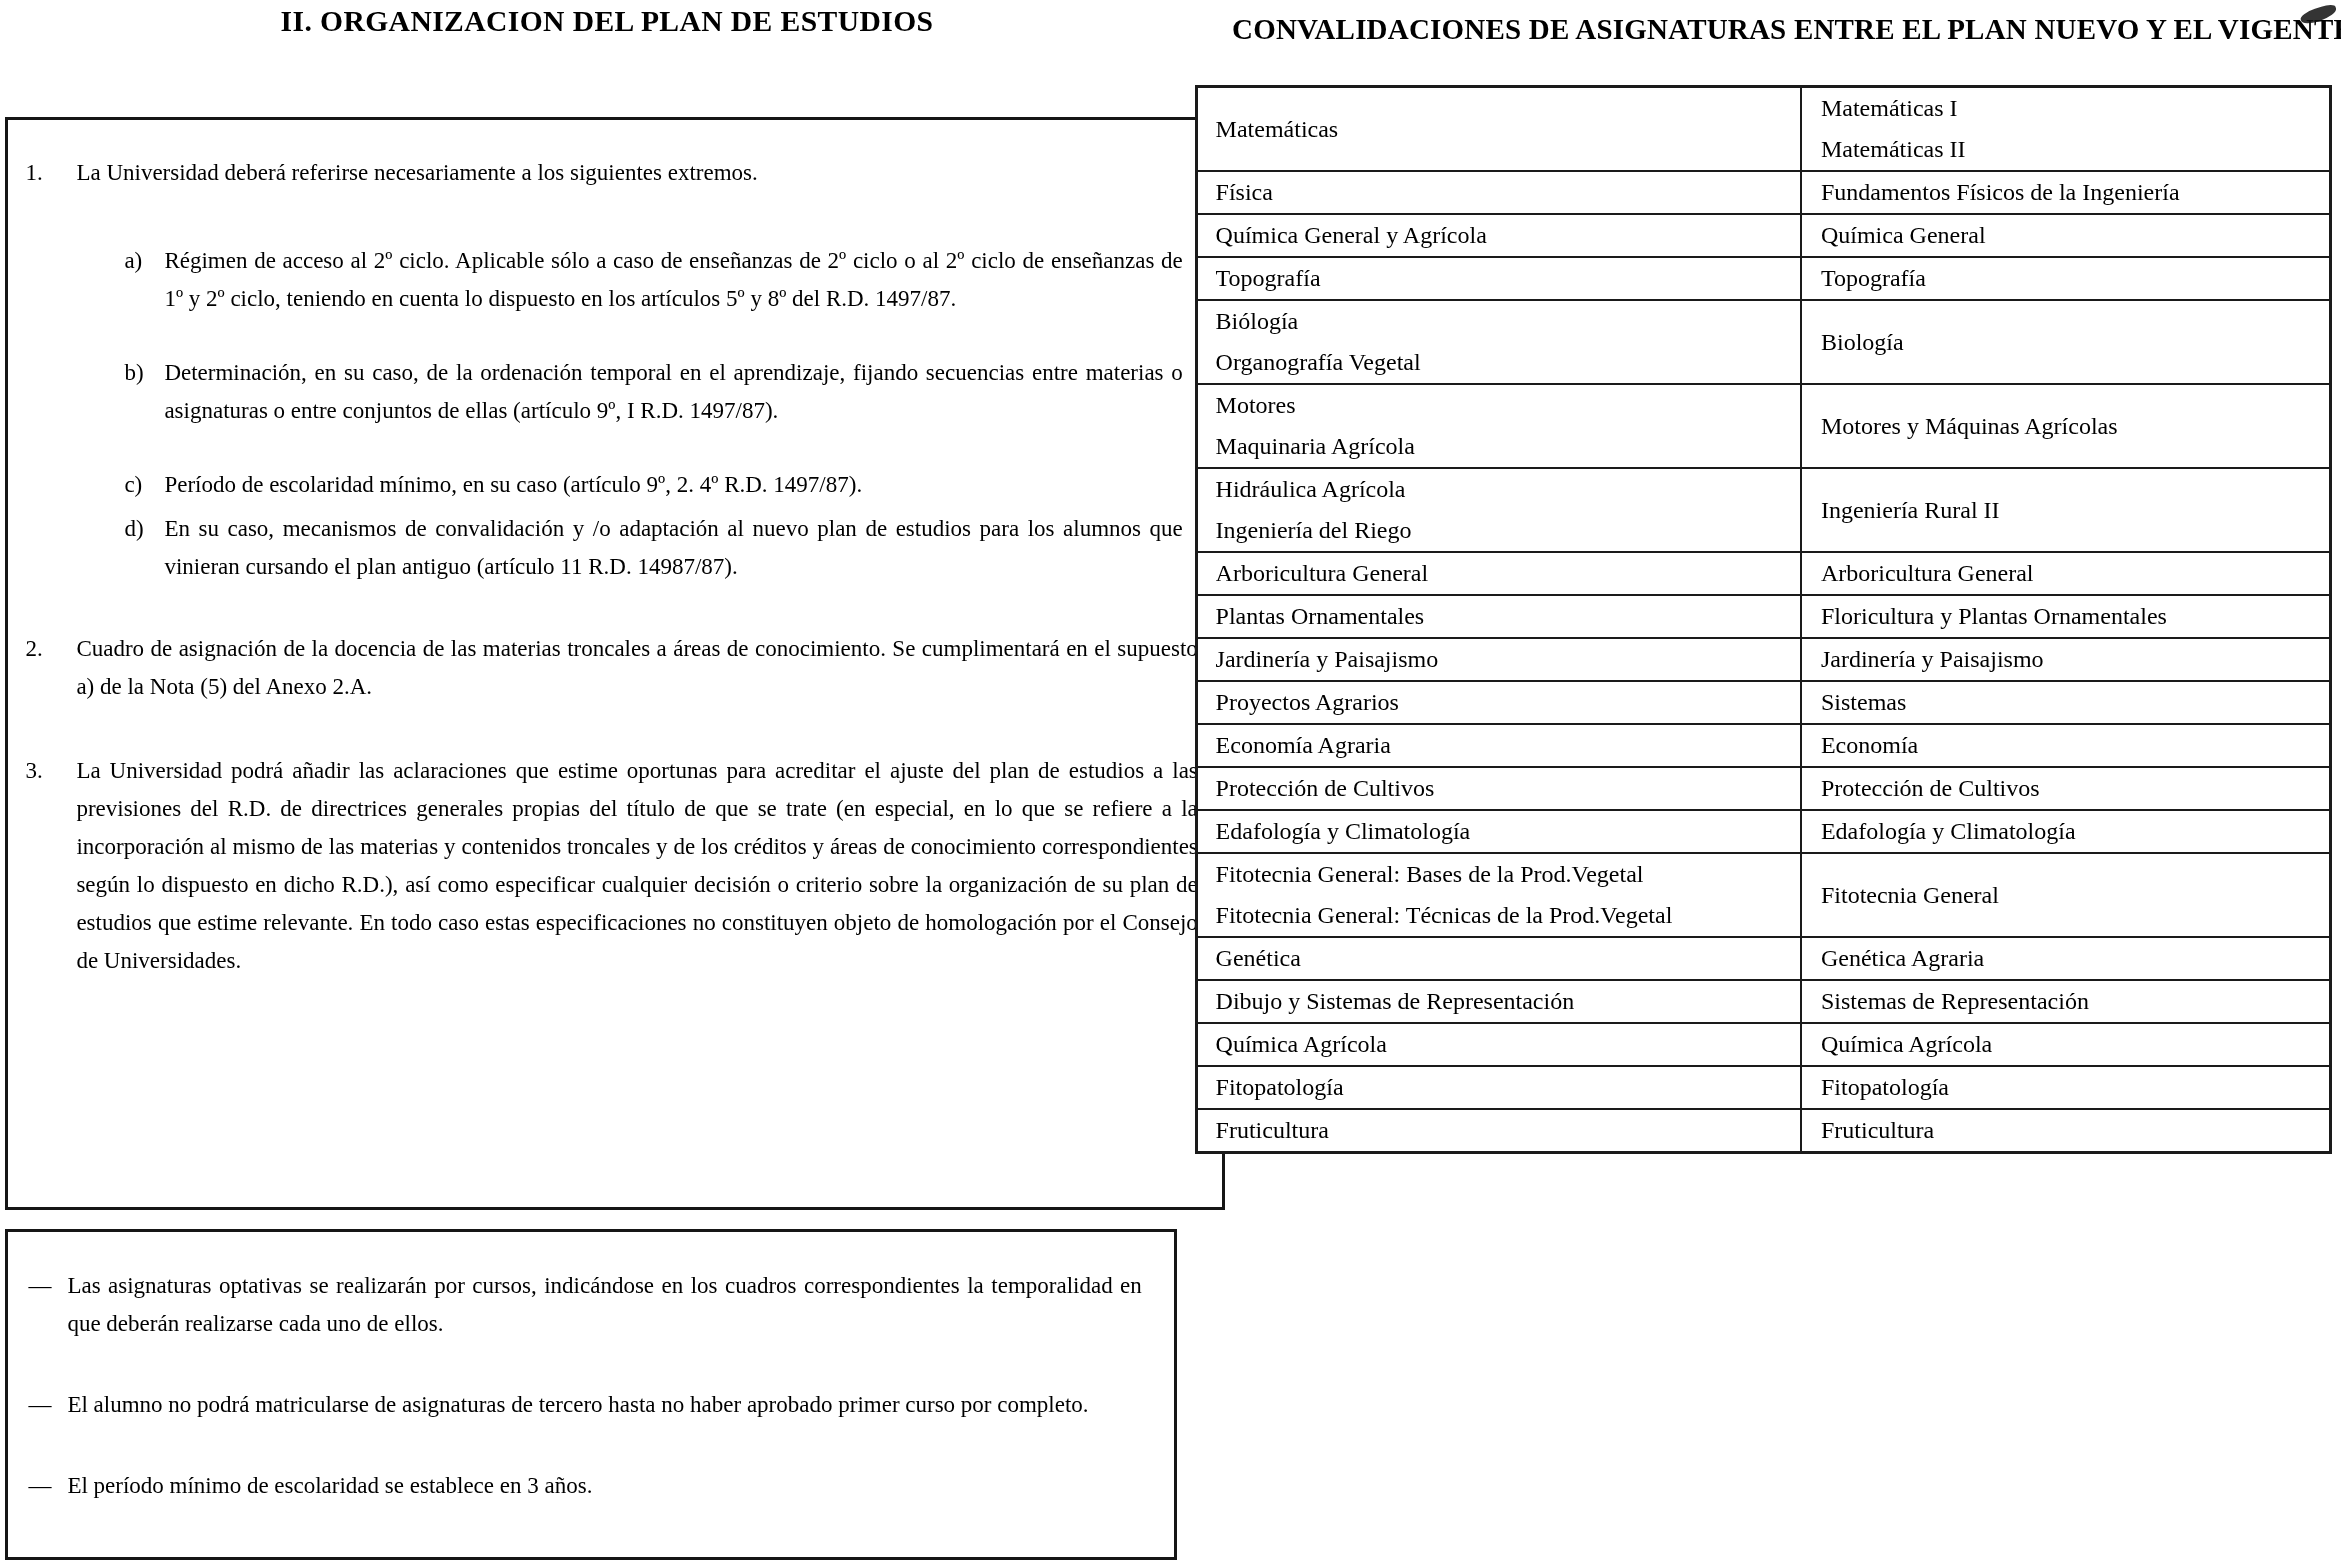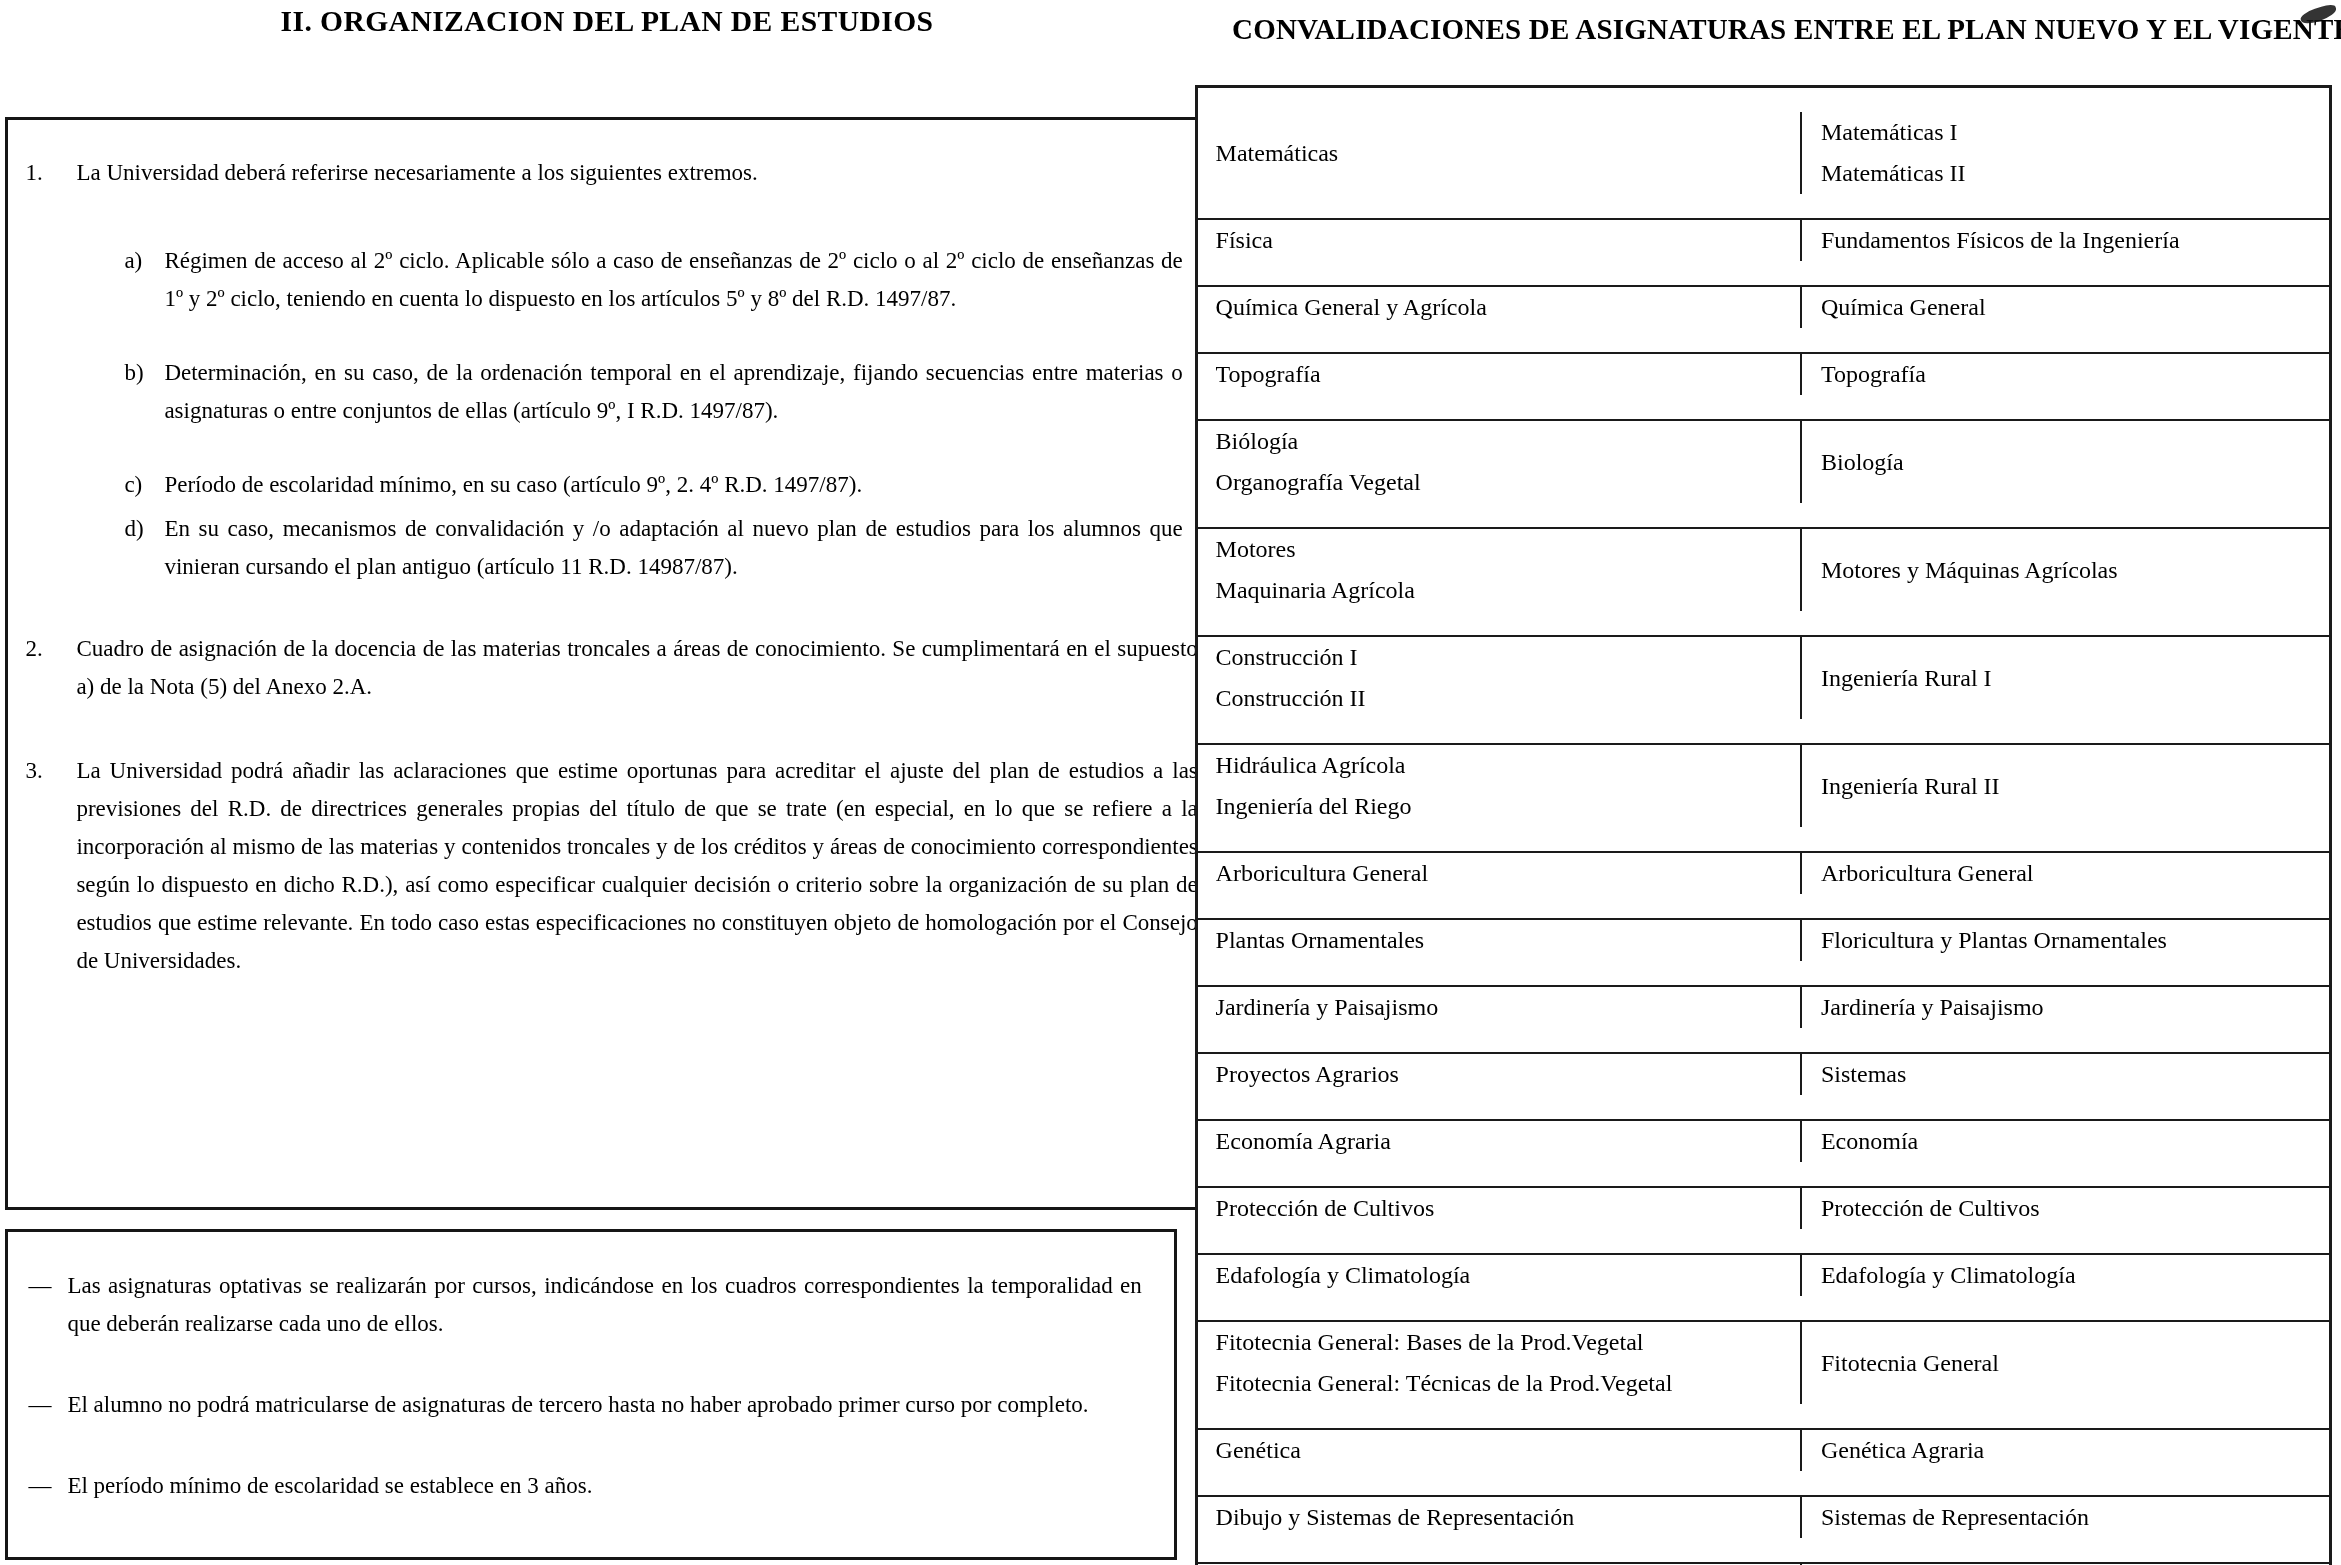"Matemáticas" .trow { margin-top: 24px -> none }
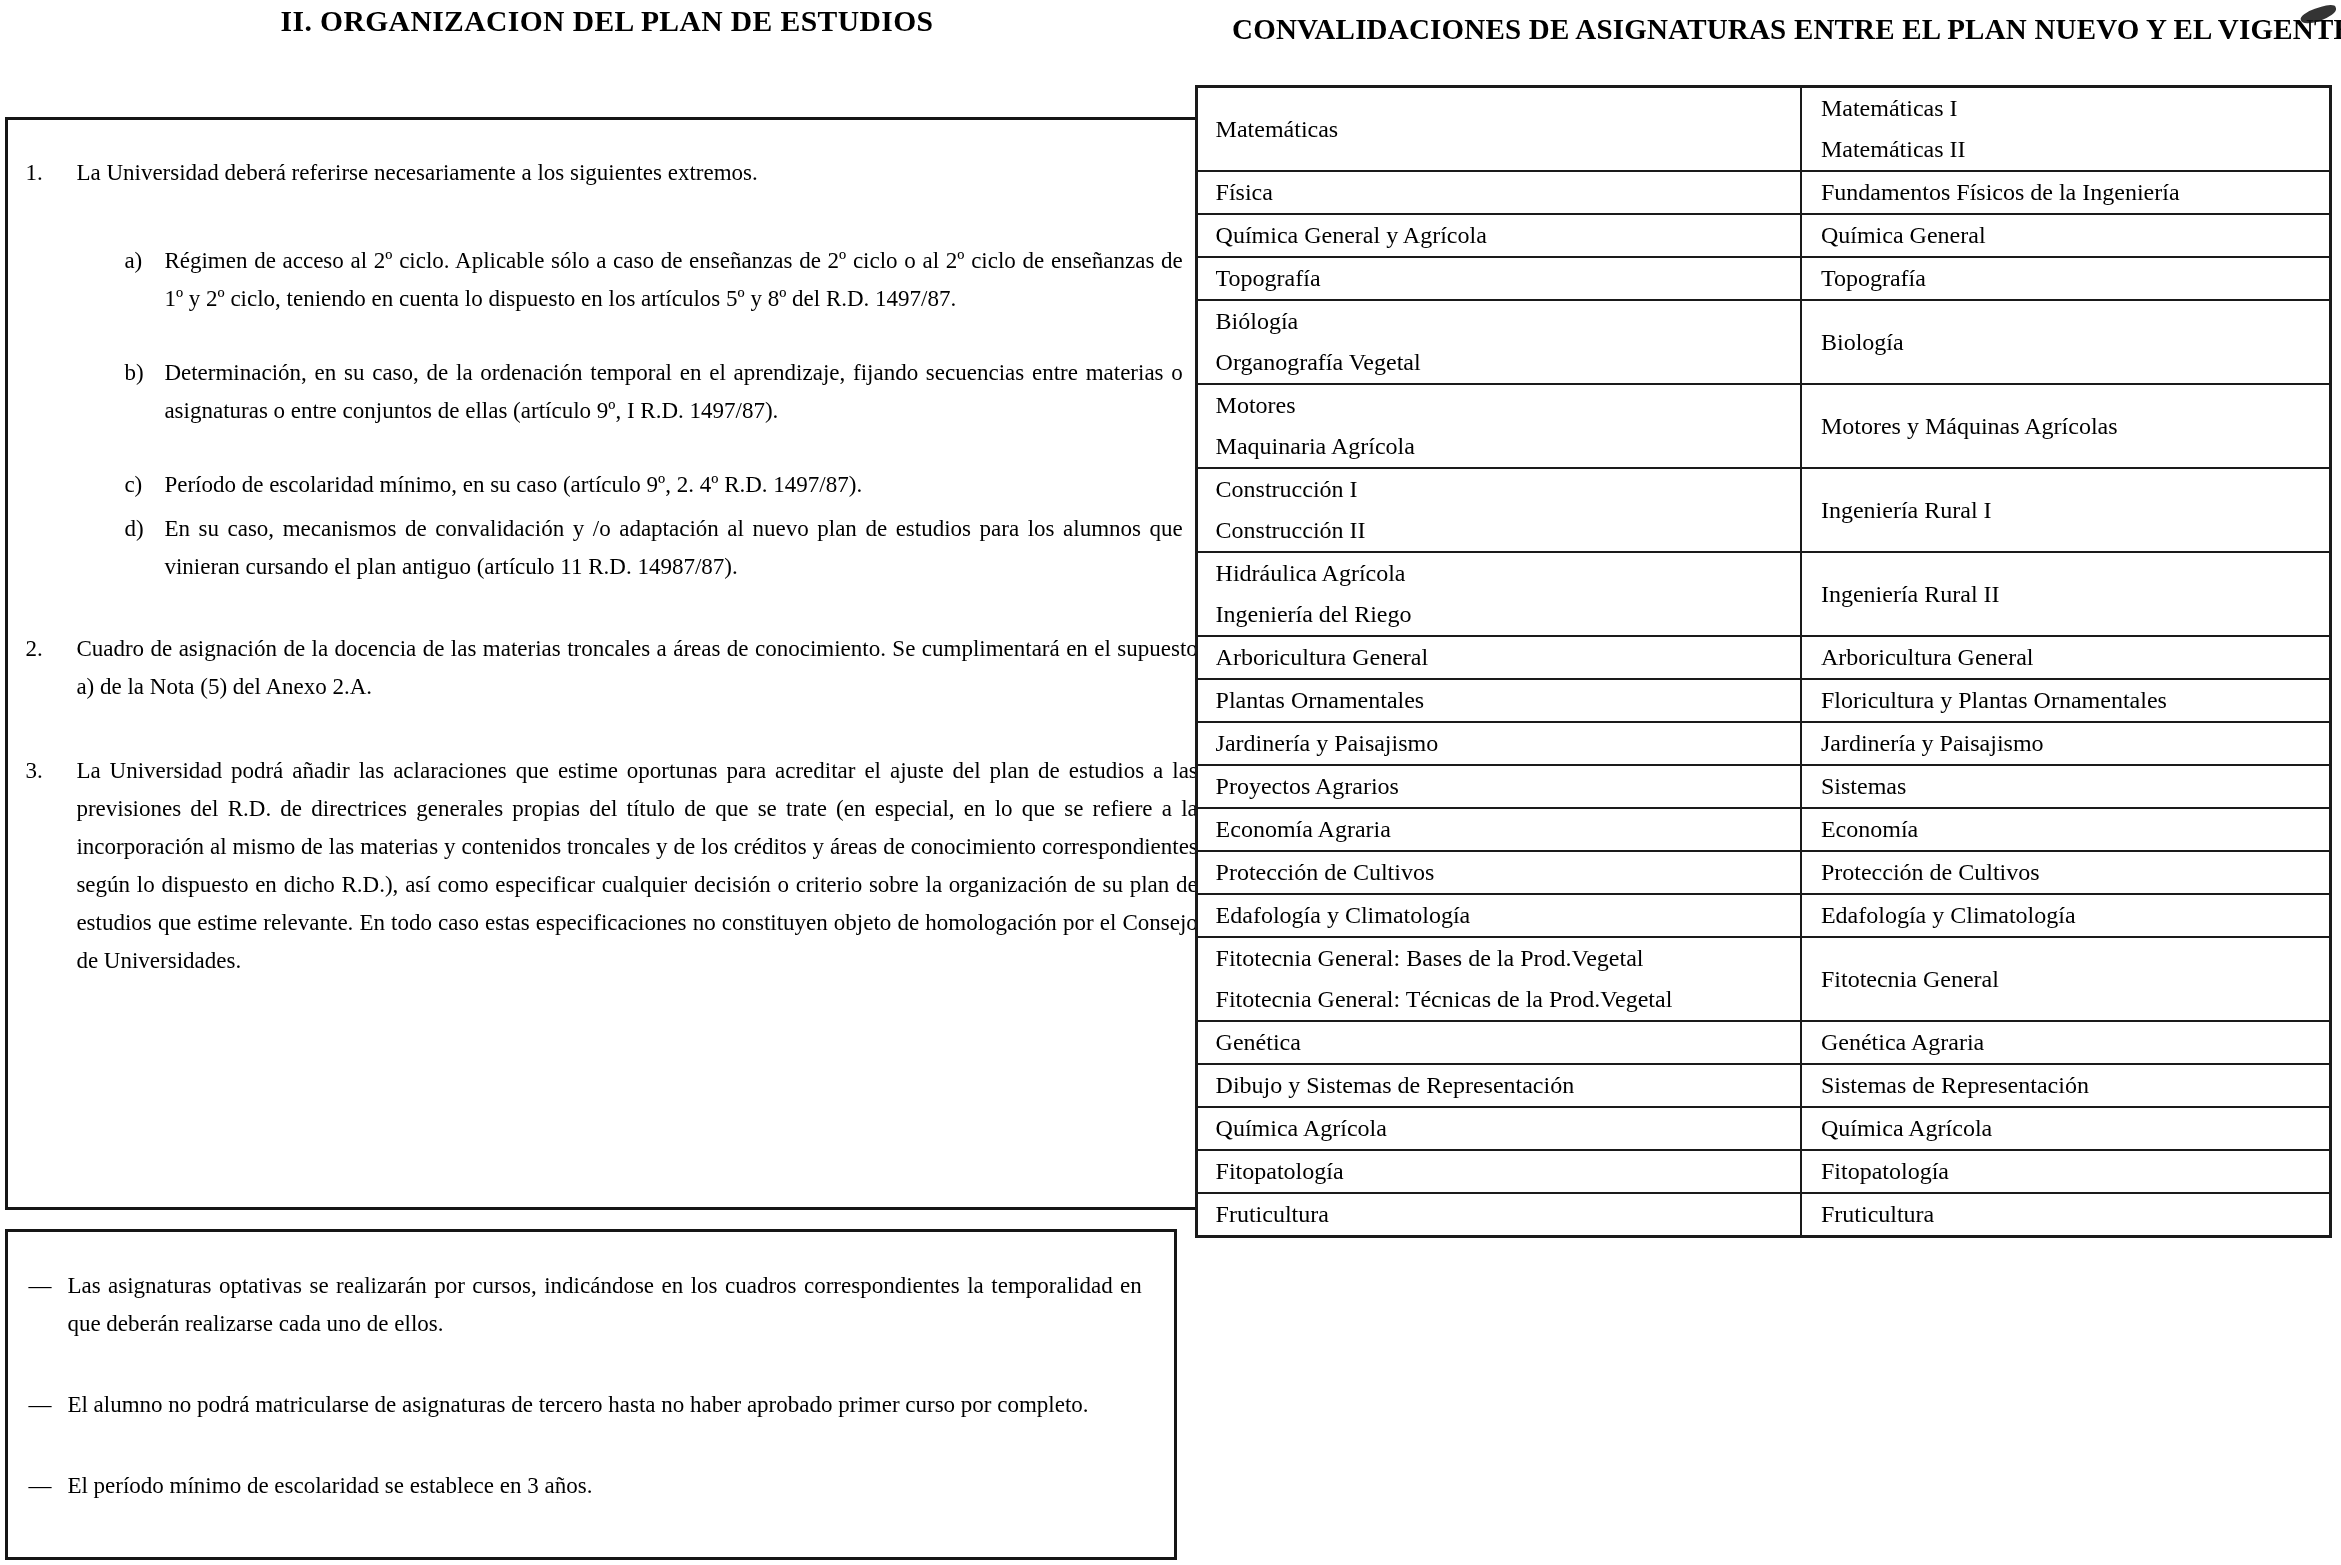"Construcción I" div.trow { html: <div> <div> <div>Construcción I</div> <div>Construcción II</div> </div> <div> <div>Ingeniería Rural I</div> </div> </div> -> none }
